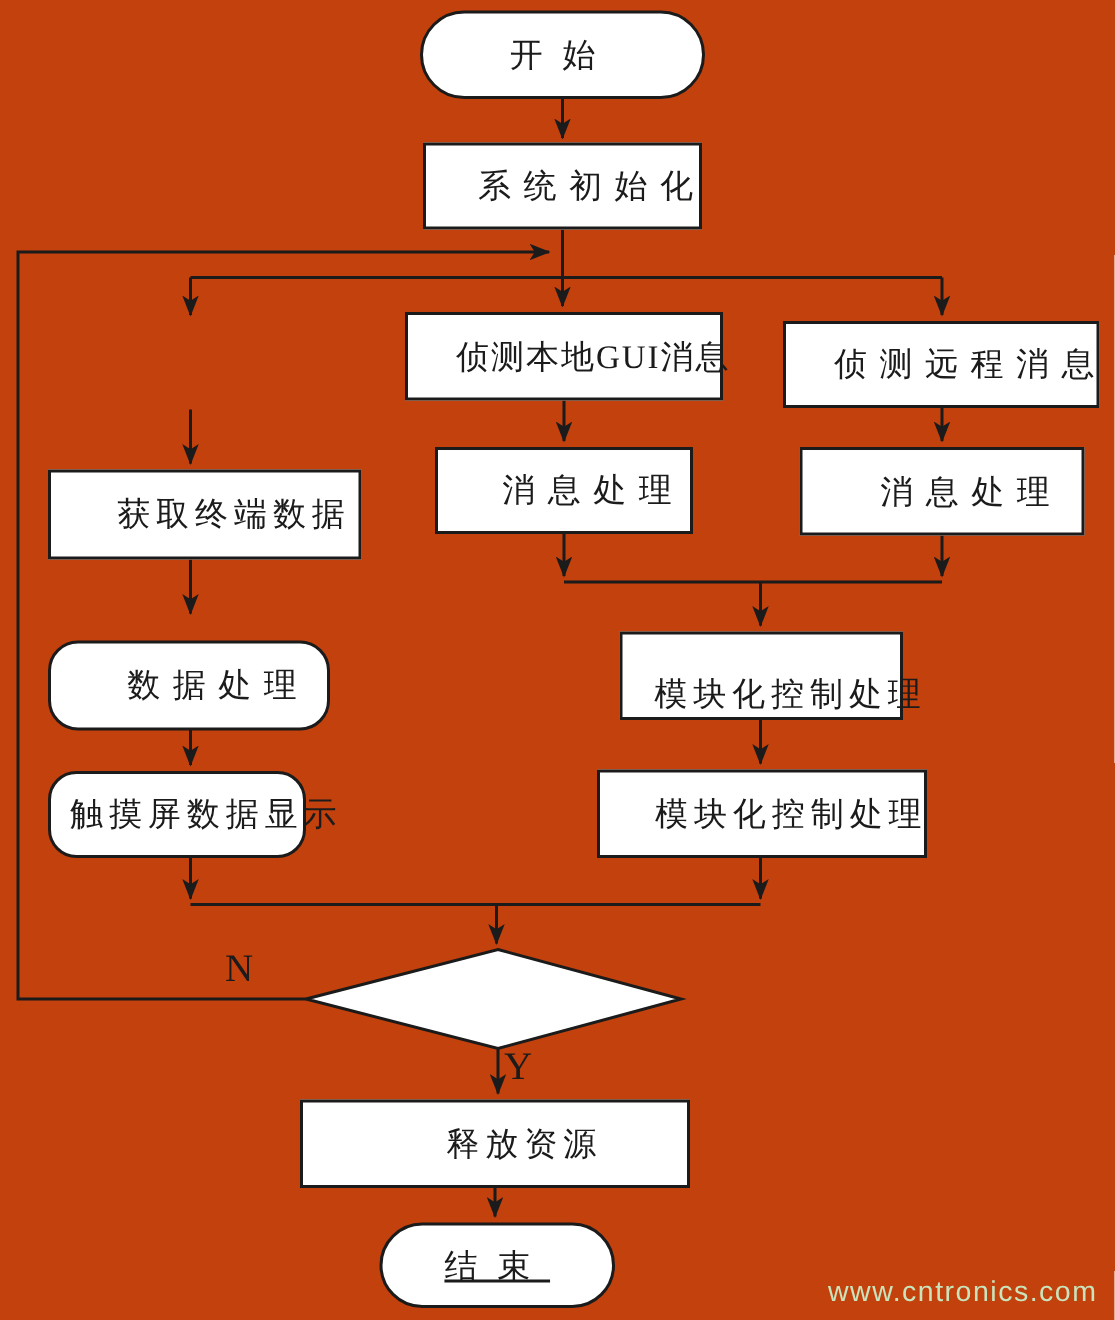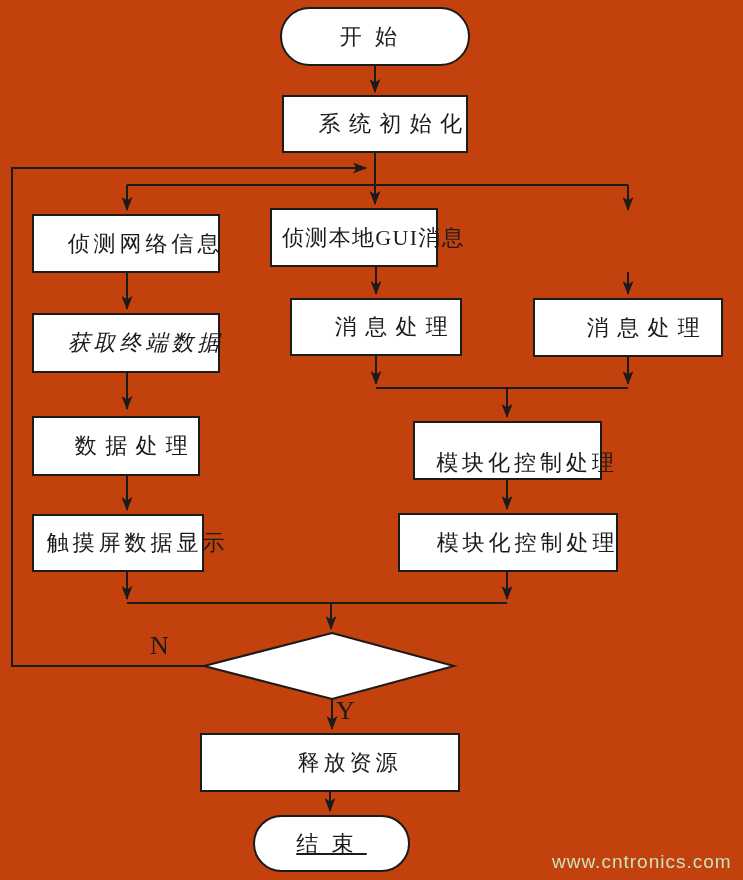"侦测网络信息" div.node { html: <div> <span>侦测网络信息</span> </div> -> none }
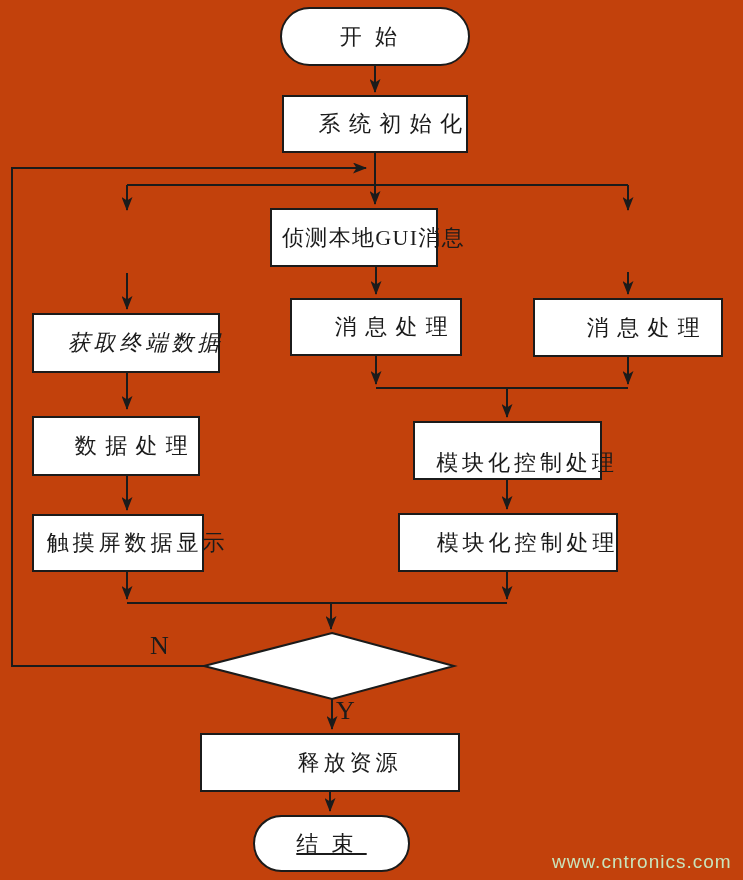"侦测本地GUI消息" #n-detect-gui { width: 168px -> 212px }
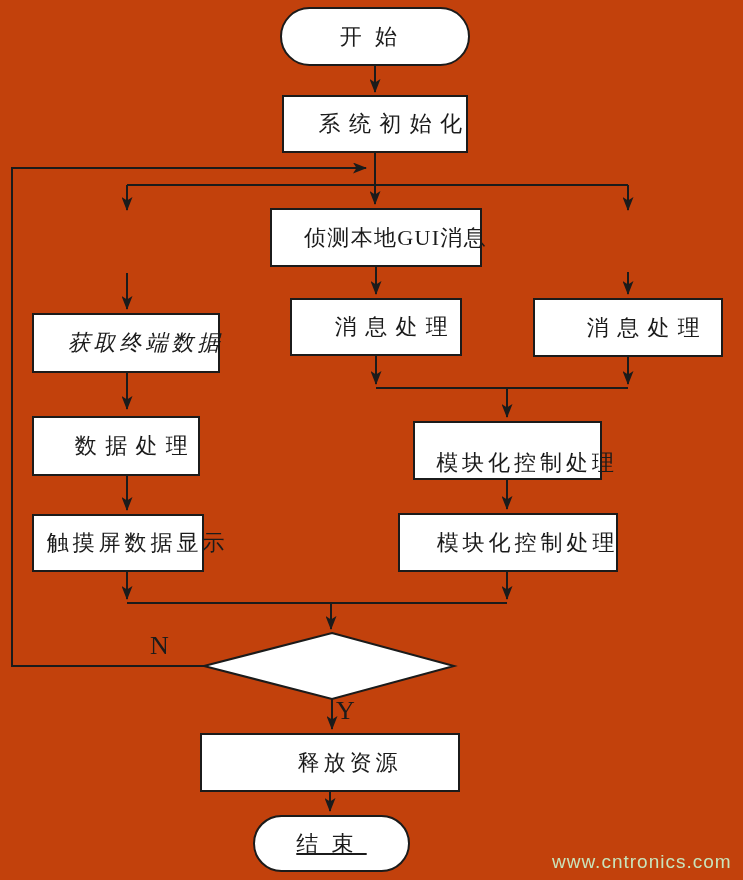"侦测远程消息" div.node { html: none -> <div> <span>侦测远程消息</span> </div> }
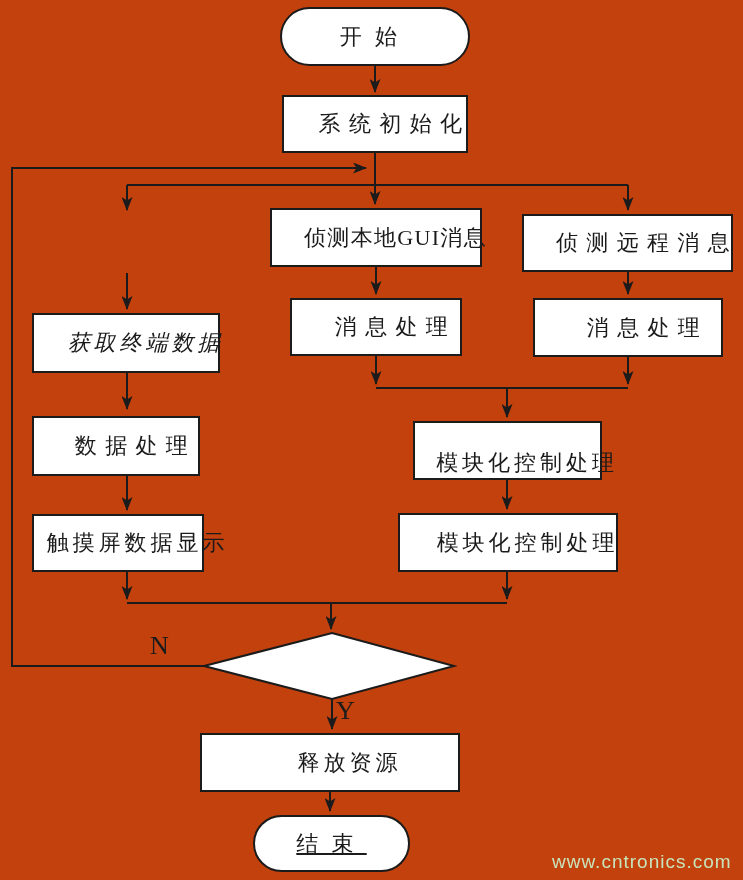"获取终端数据" #n-get-term { font-style: italic -> none; width: 188px -> 209px }
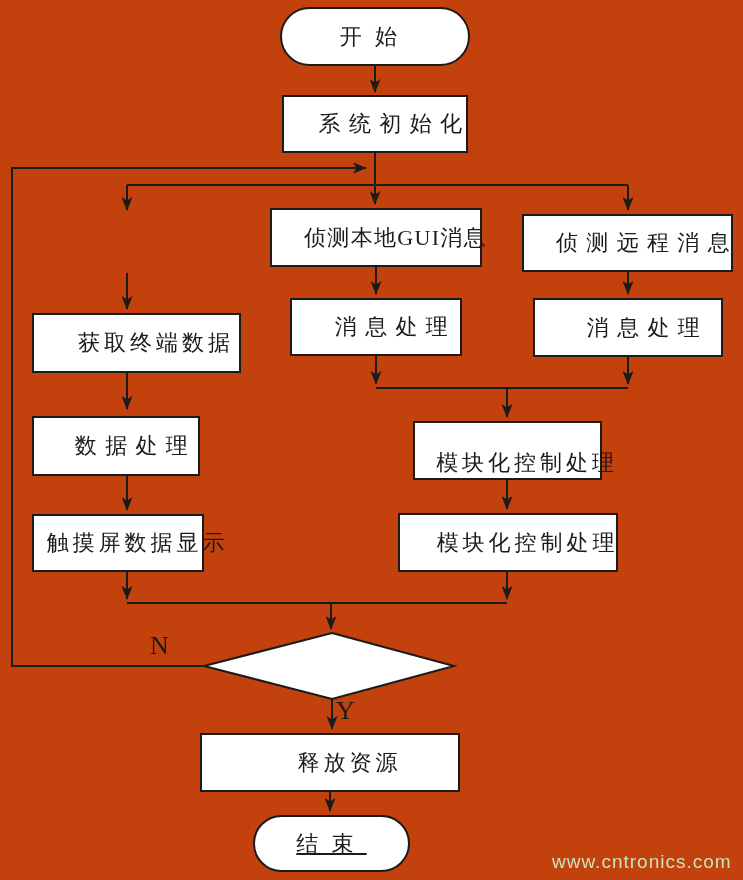"数据处理" #n-data-proc { border-radius: none -> 20px; top: 416px -> 427px; width: 168px -> 188px }
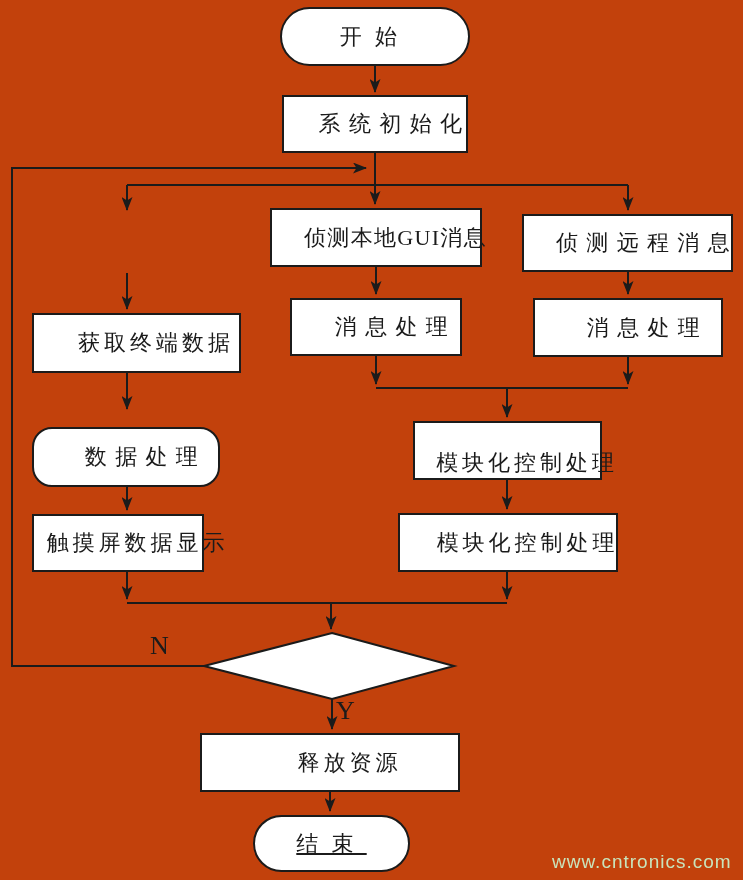"触摸屏数据显示" #n-touch-disp { border-radius: none -> 19px }
